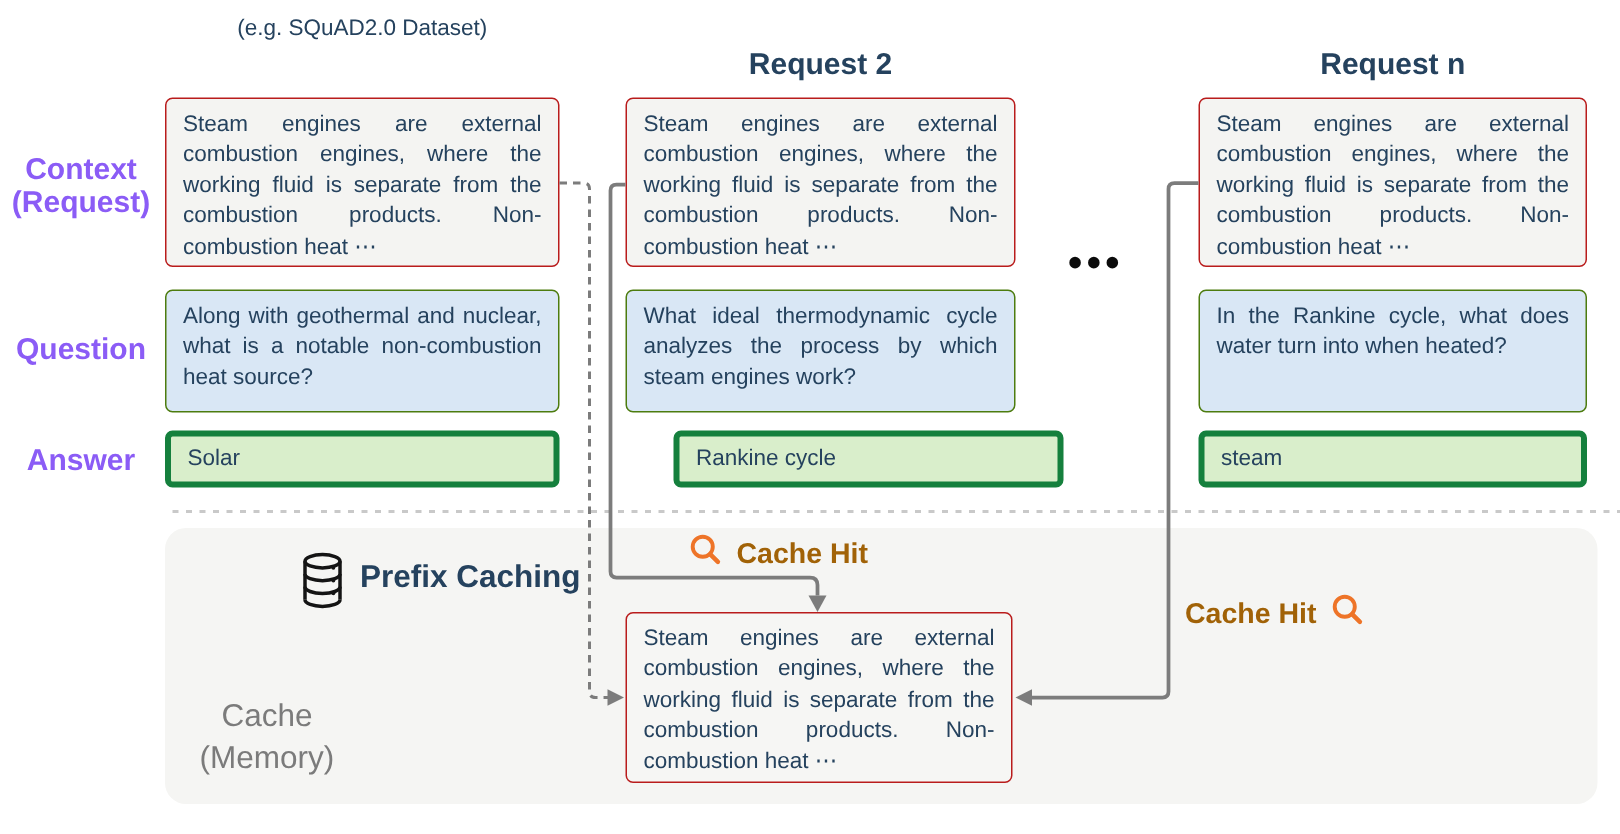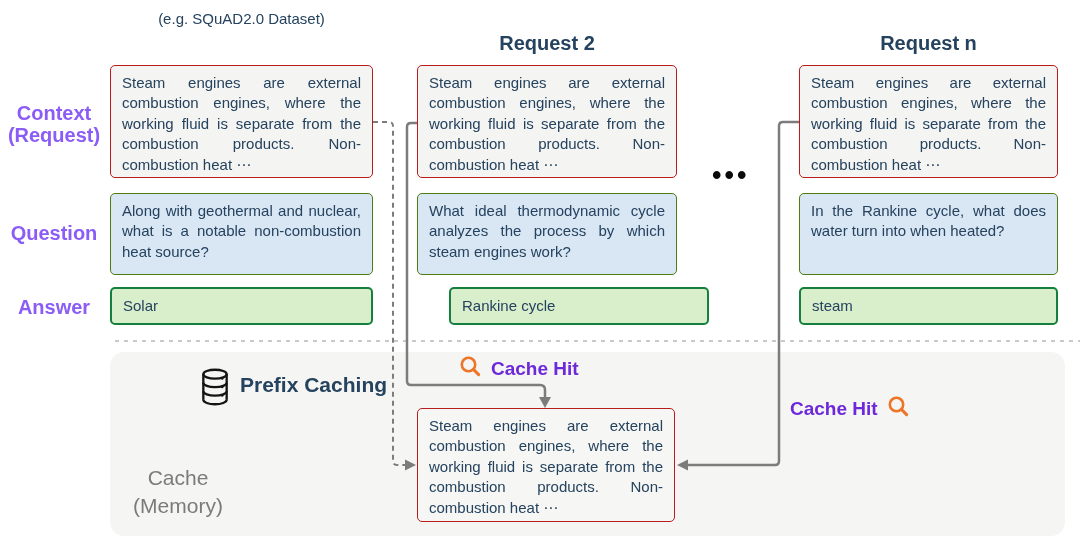"Solar" .ans { border: 2px solid #15803d -> 4px solid #15803d }
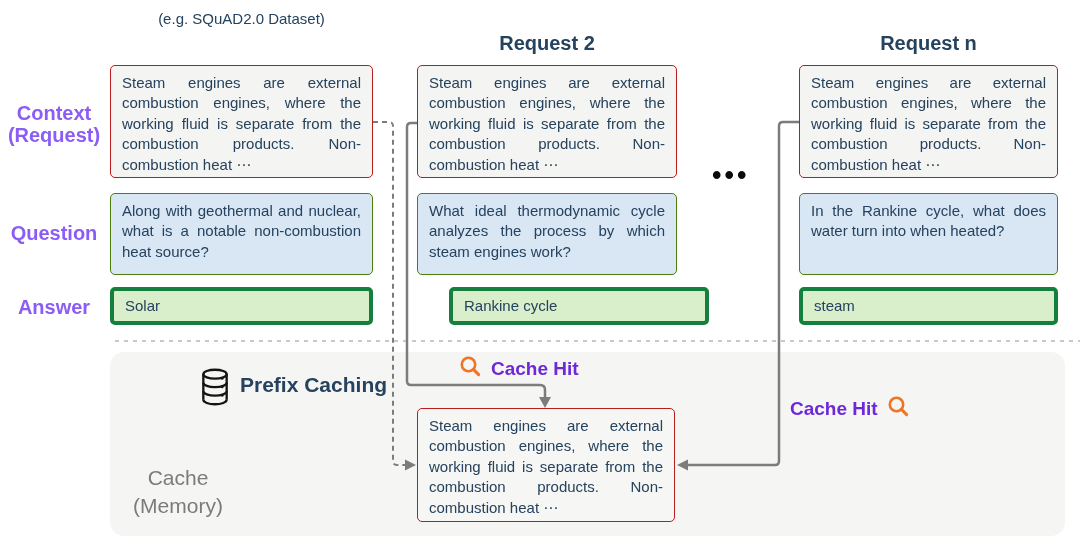"Cache Hit" .cachehit { color: #6d28d9 -> #a16207 }
